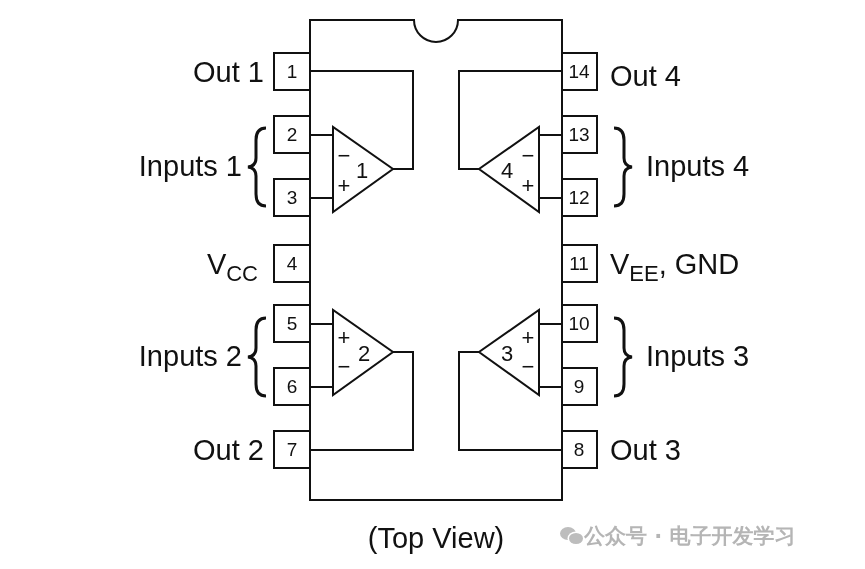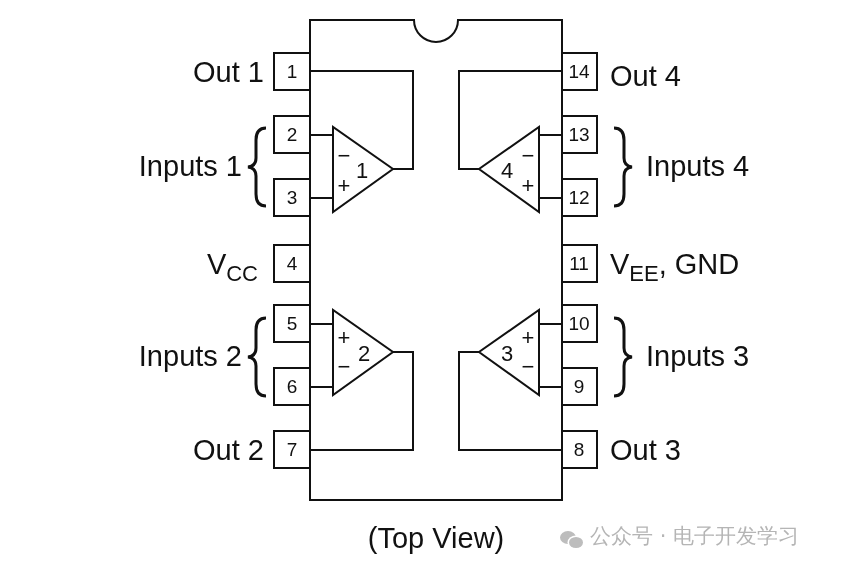"公众号 · 电子开发学习" .wm { align-items: flex-end -> center; font-weight: none -> bold; gap: 6px -> none }
